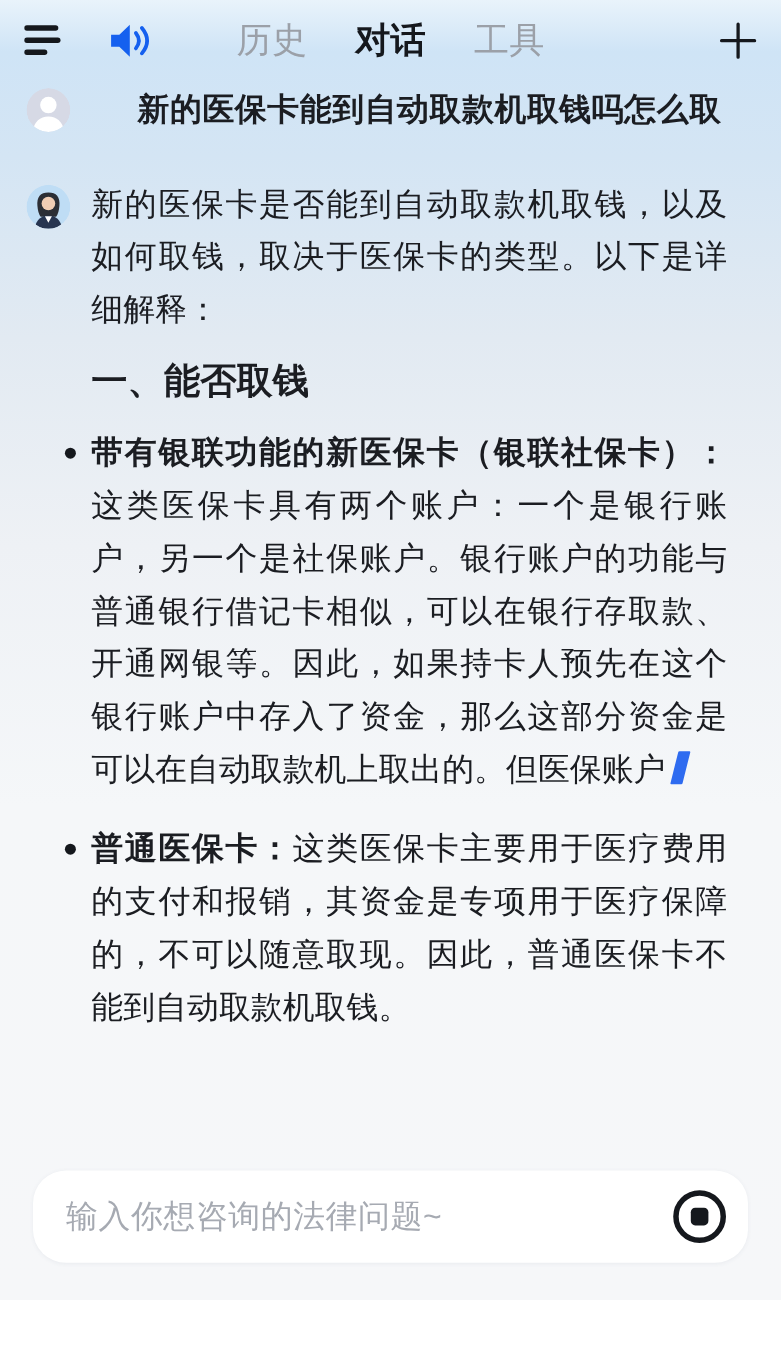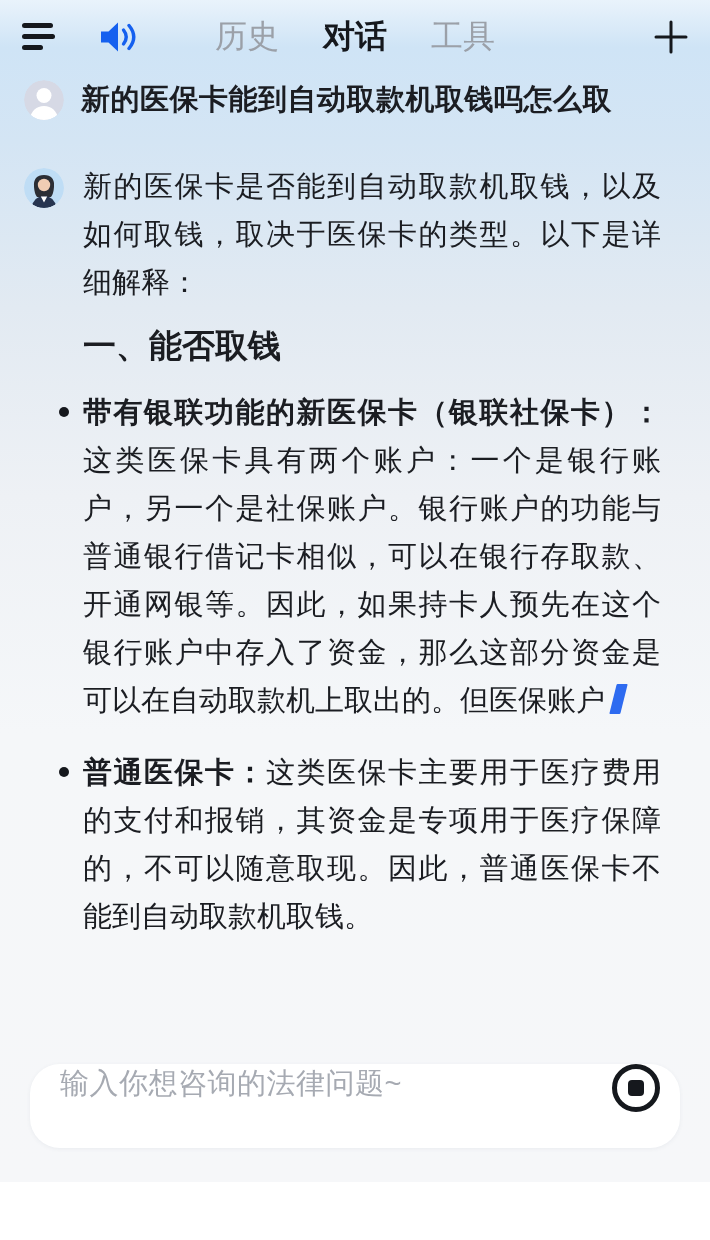"新的医保卡能到自动取款机取钱吗怎么取" .msg.user { gap: none -> 44px }
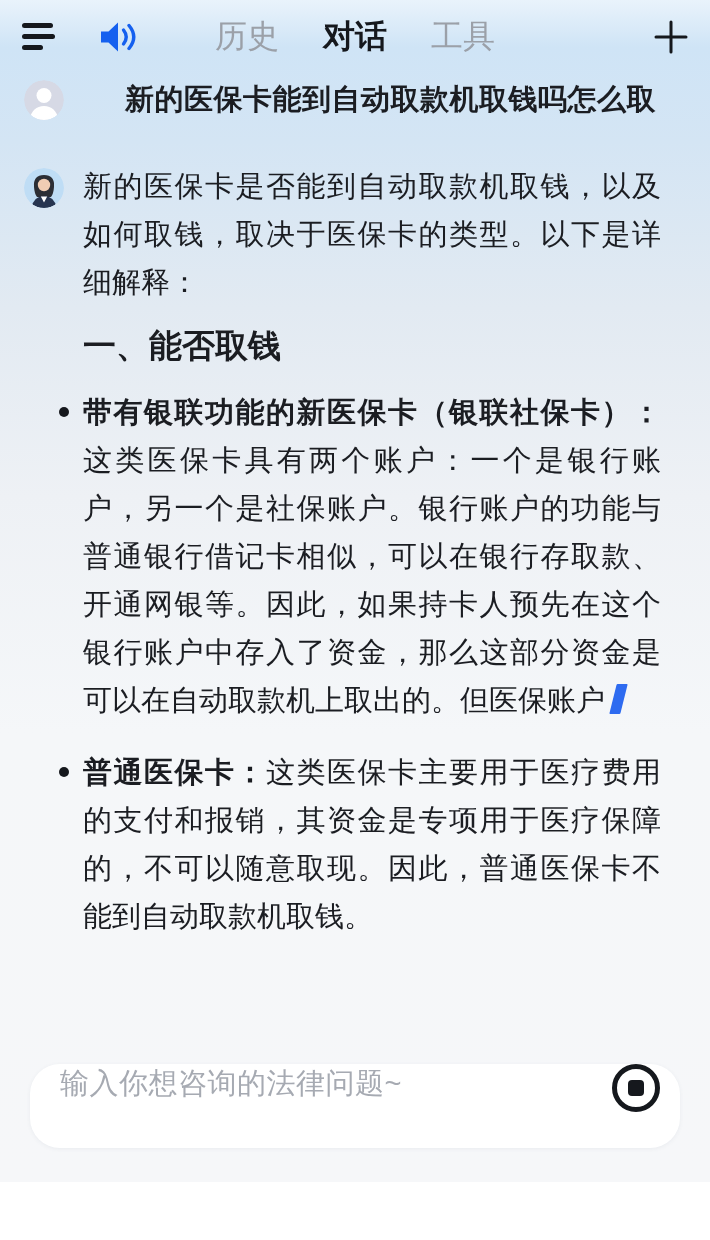"输入你想咨询的法律问题~" .input-pill { align-items: none -> center }
